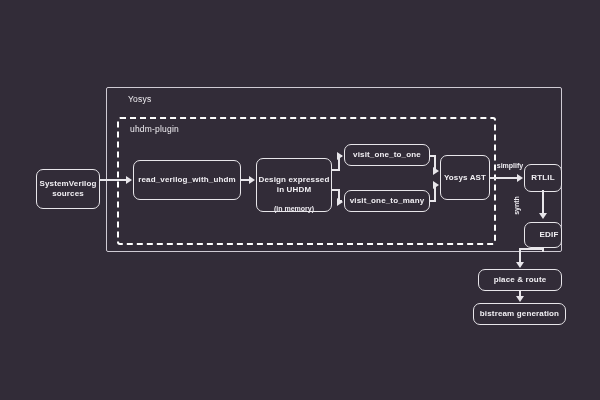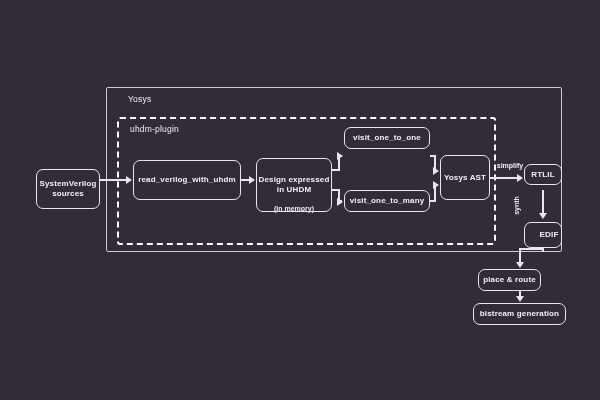"visit_one_to_one" div.node { top: 127px -> 144px }
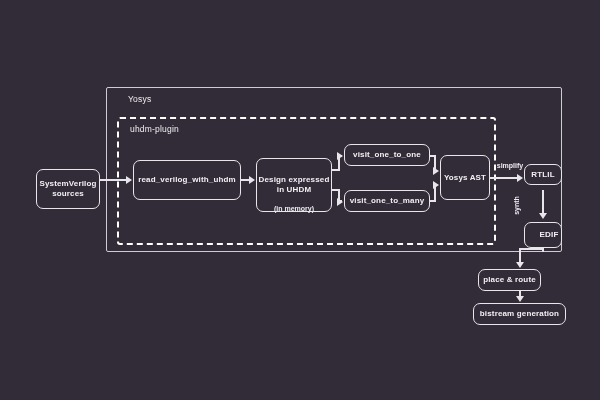"RTLIL" div.node { height: 21px -> 28px }
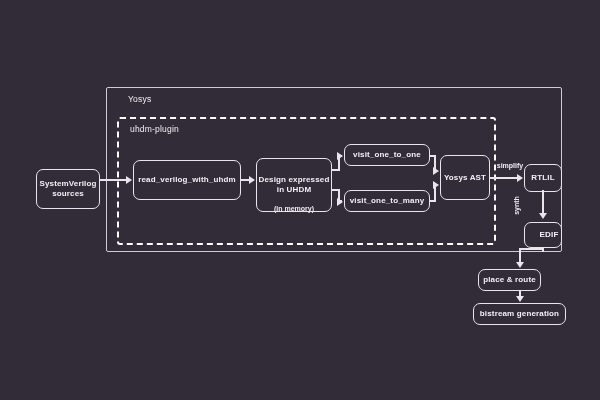"place & route" div.node { width: 63px -> 84px }
